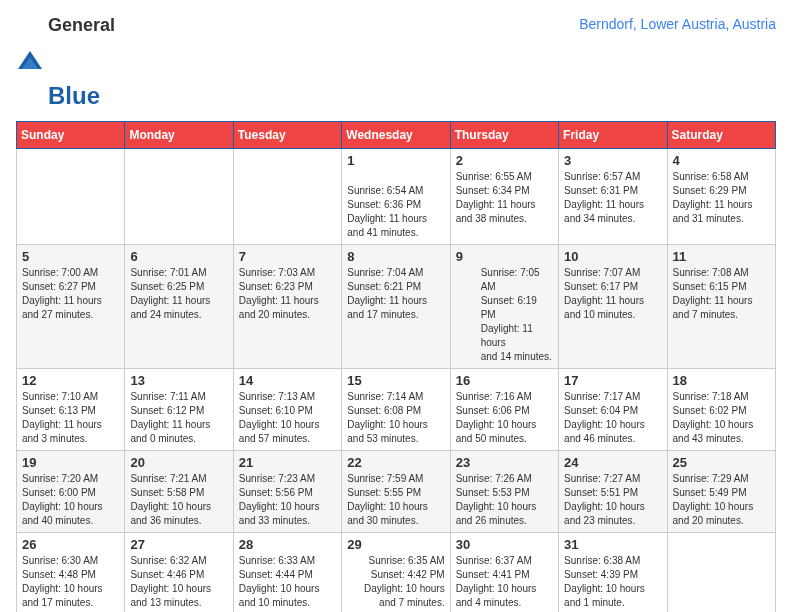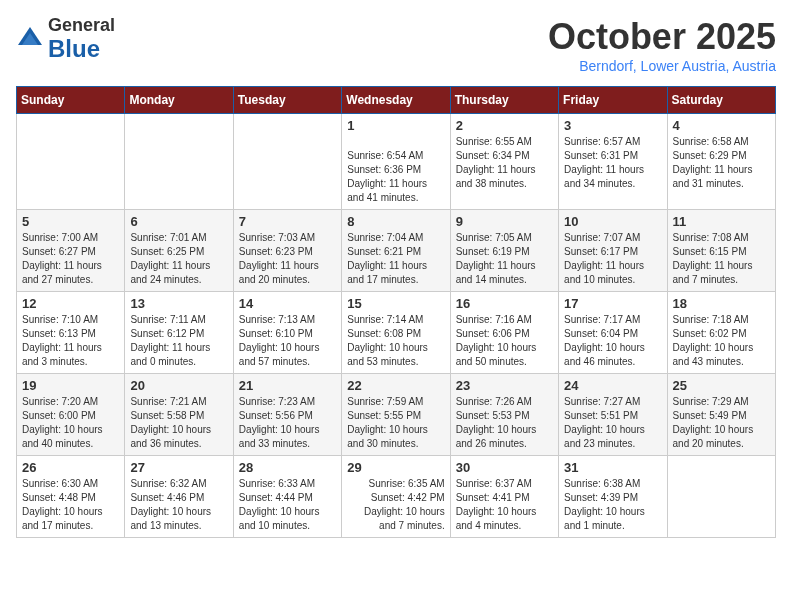"General" .logo-text { gap: none -> 47px }
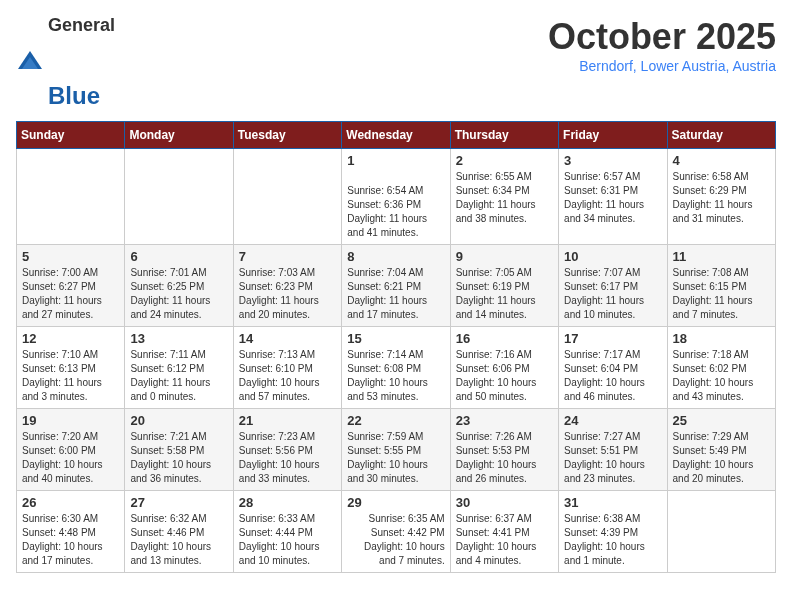"October 2025" div.month-title { html: <div>October 2025</div> -> none }
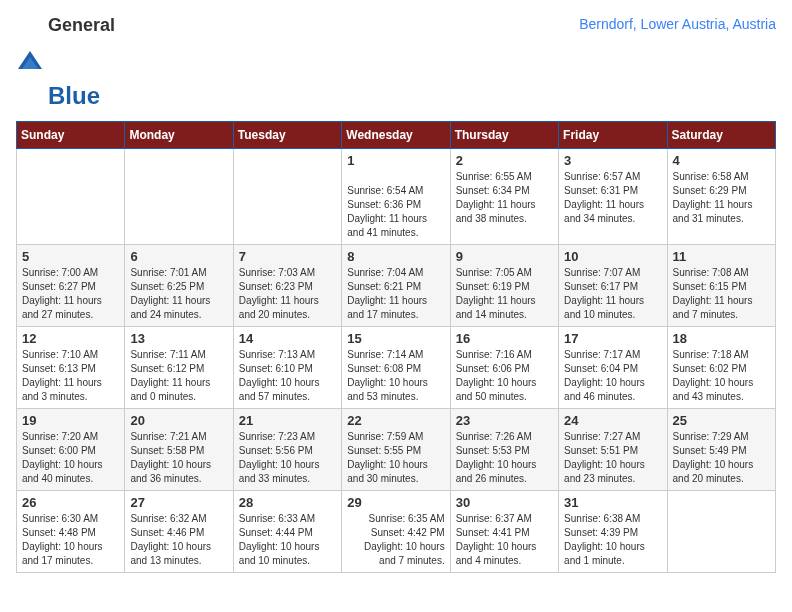"Sunday" .calendar th { background-color: #7f1d1d -> #ef4444 }
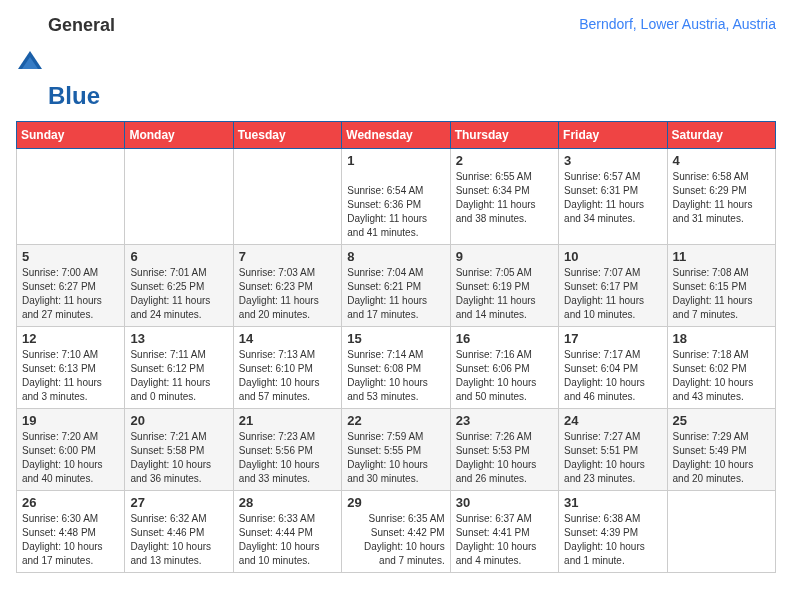"Sunrise: 7:05 AM" div.day-info { margin-left: none -> 25px }
